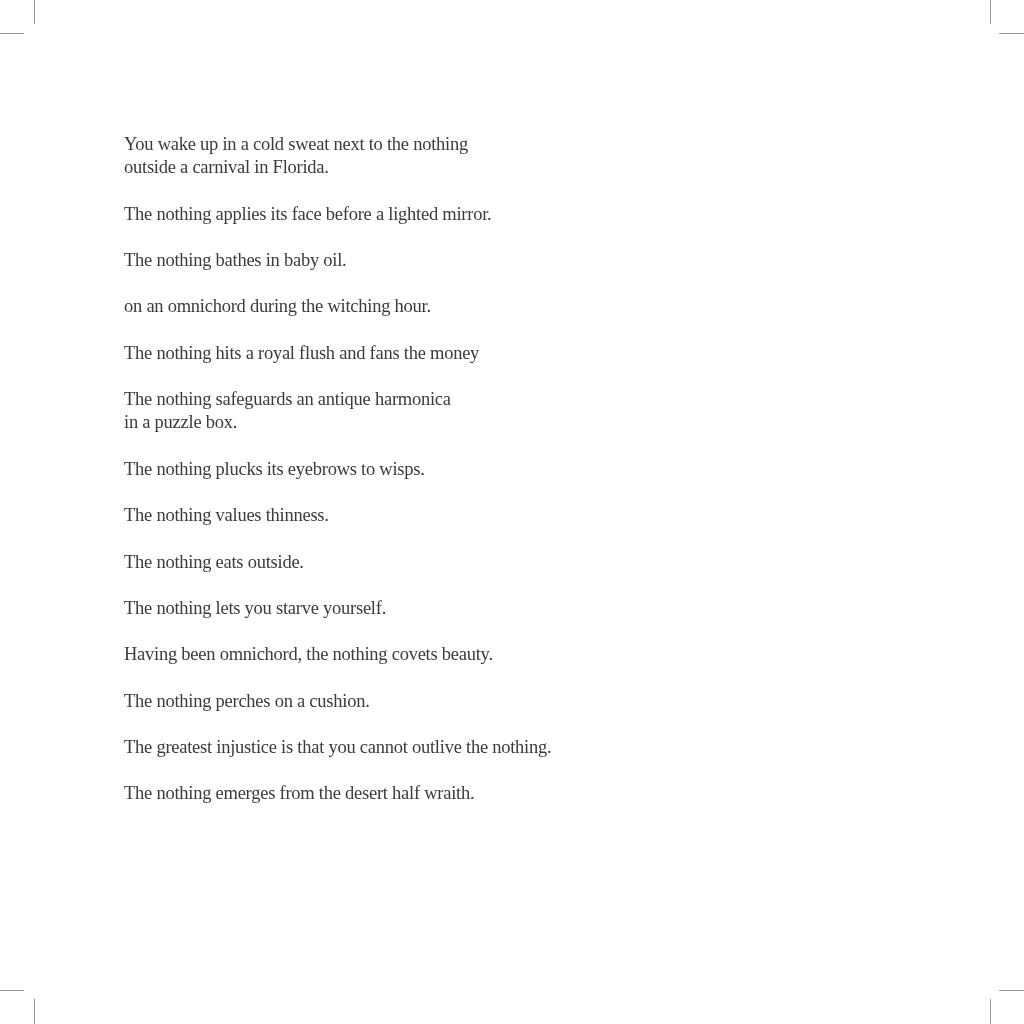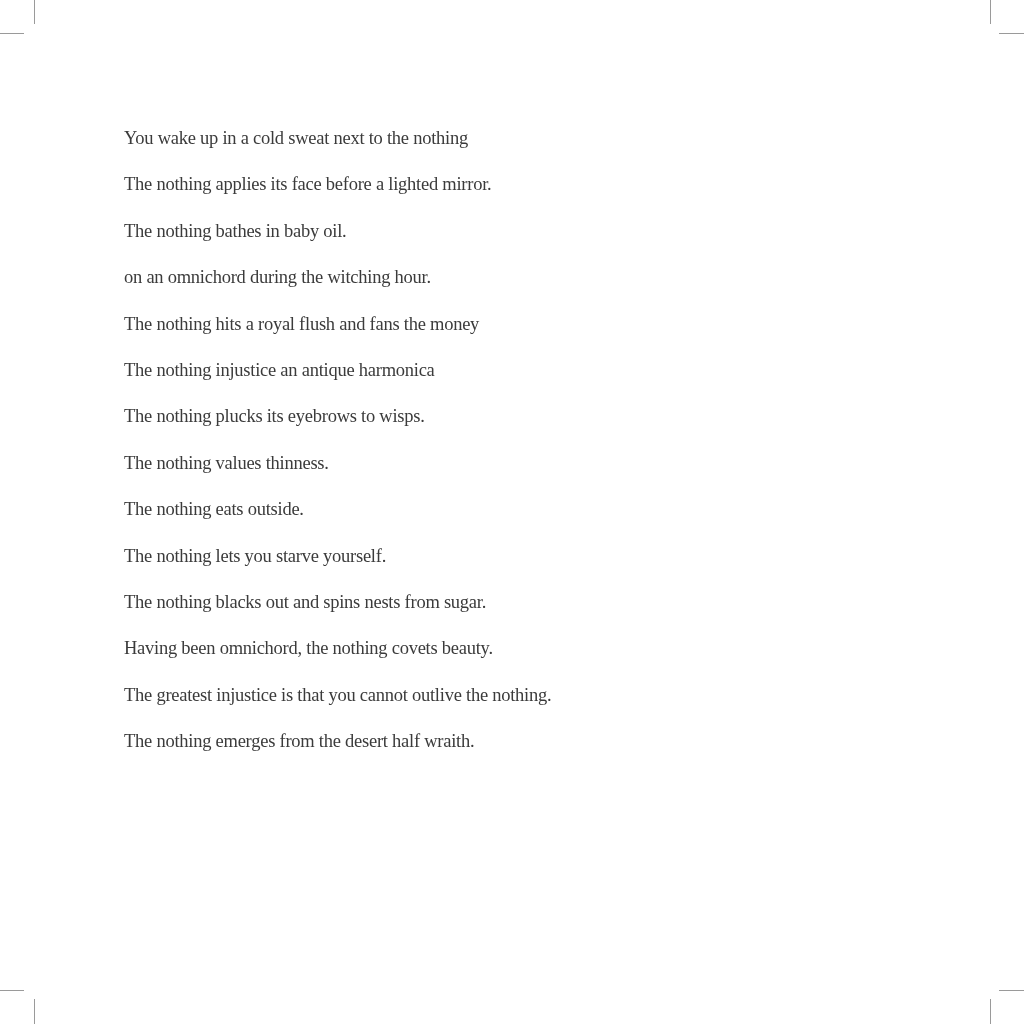"You wake up in a" .poem { top: 127px -> 133px }
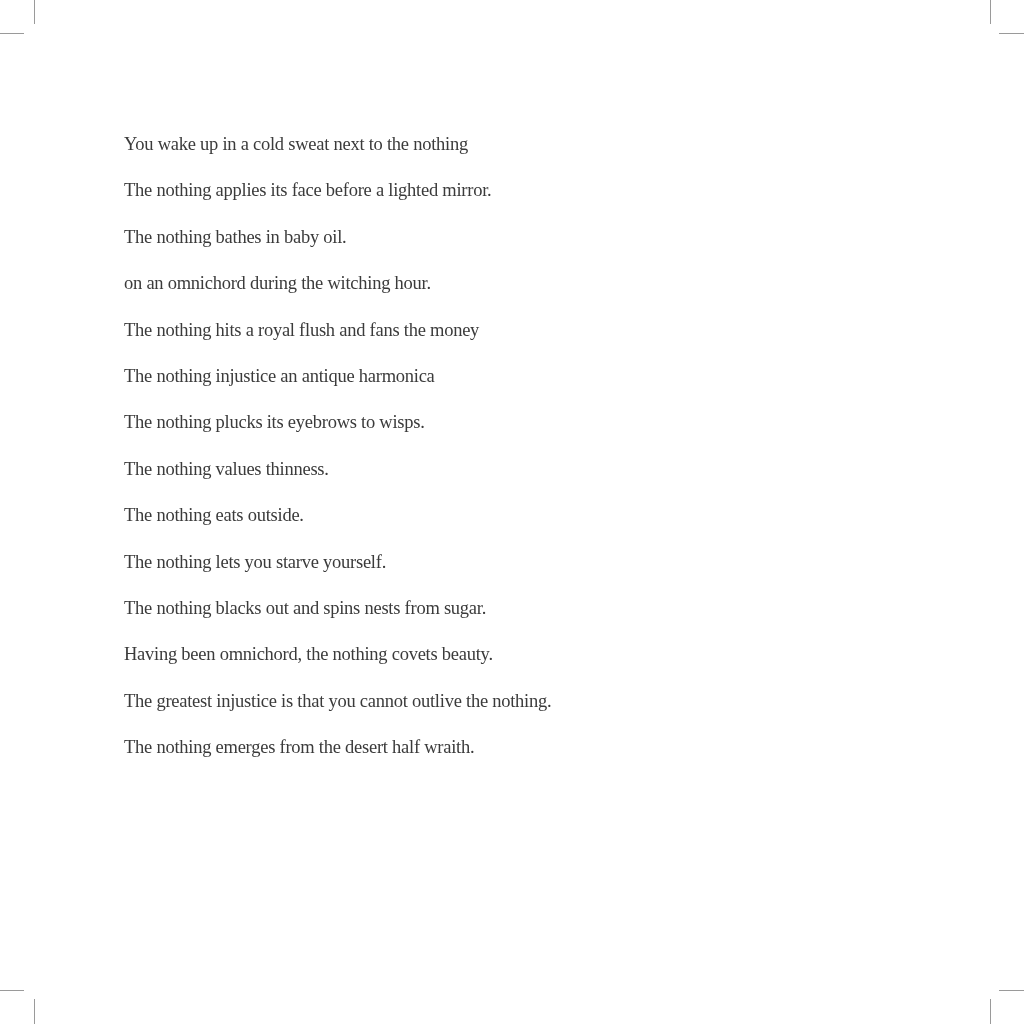"outside a carnival in Florida." div.poem-line { html: none -> <div>outside a carnival in Florida.</div> }
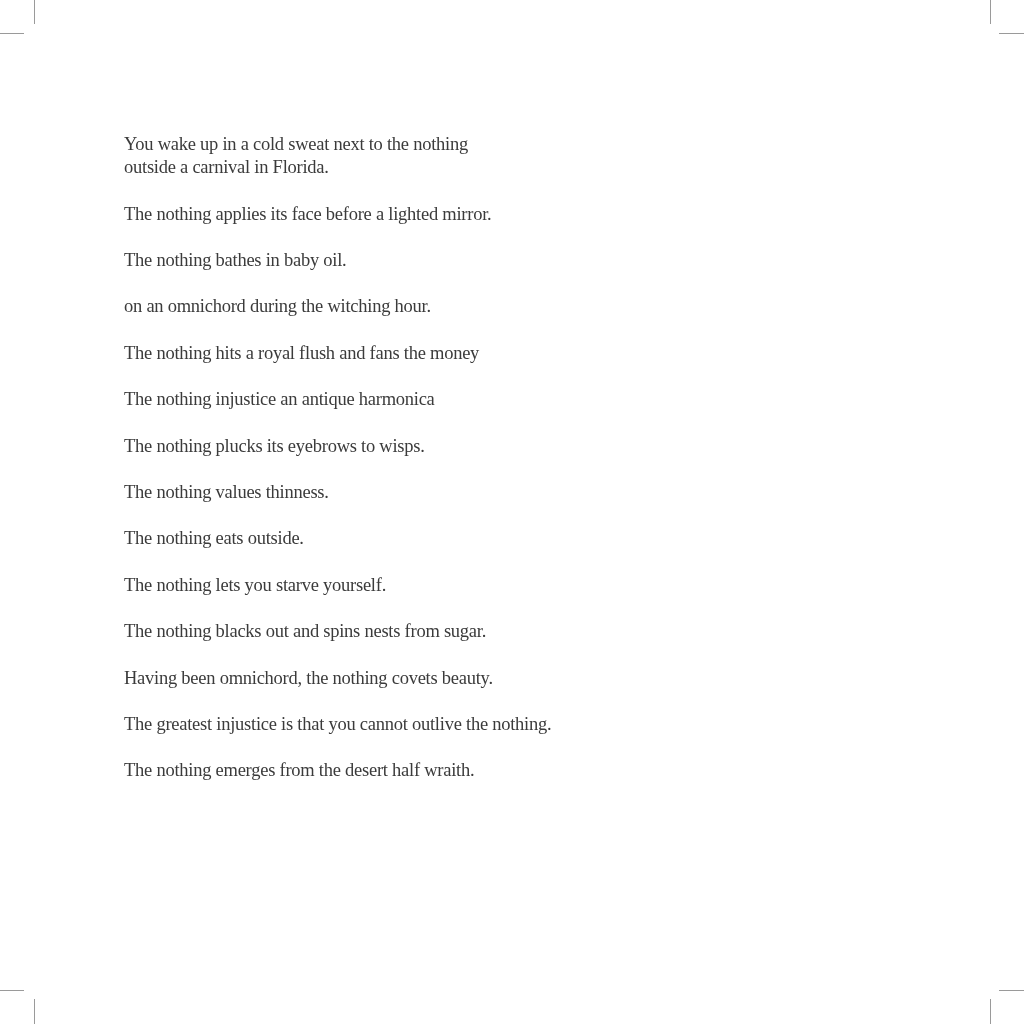"The nothing injustice an antique" div.poem-line { text: injustice -> safeguards }
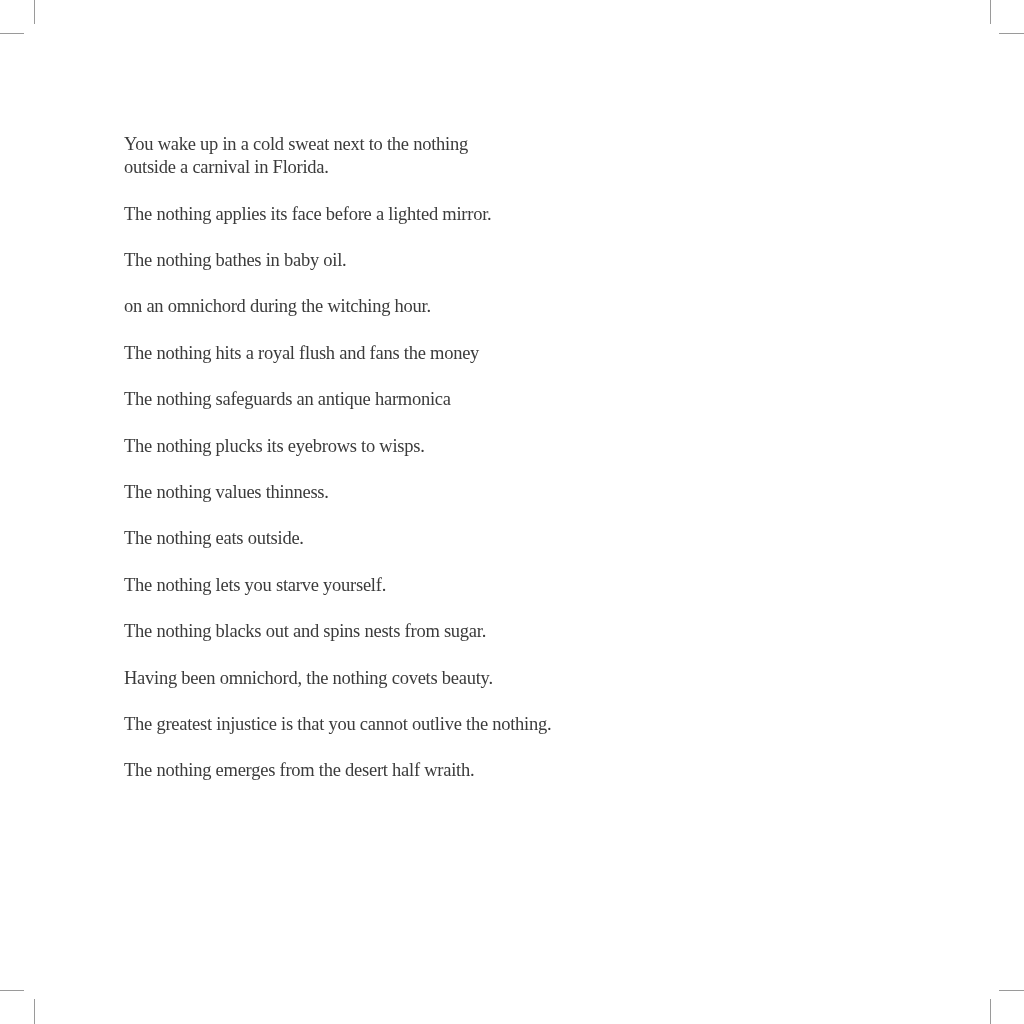"in a puzzle box." div.poem-line { html: none -> <div>in a puzzle box.</div> }
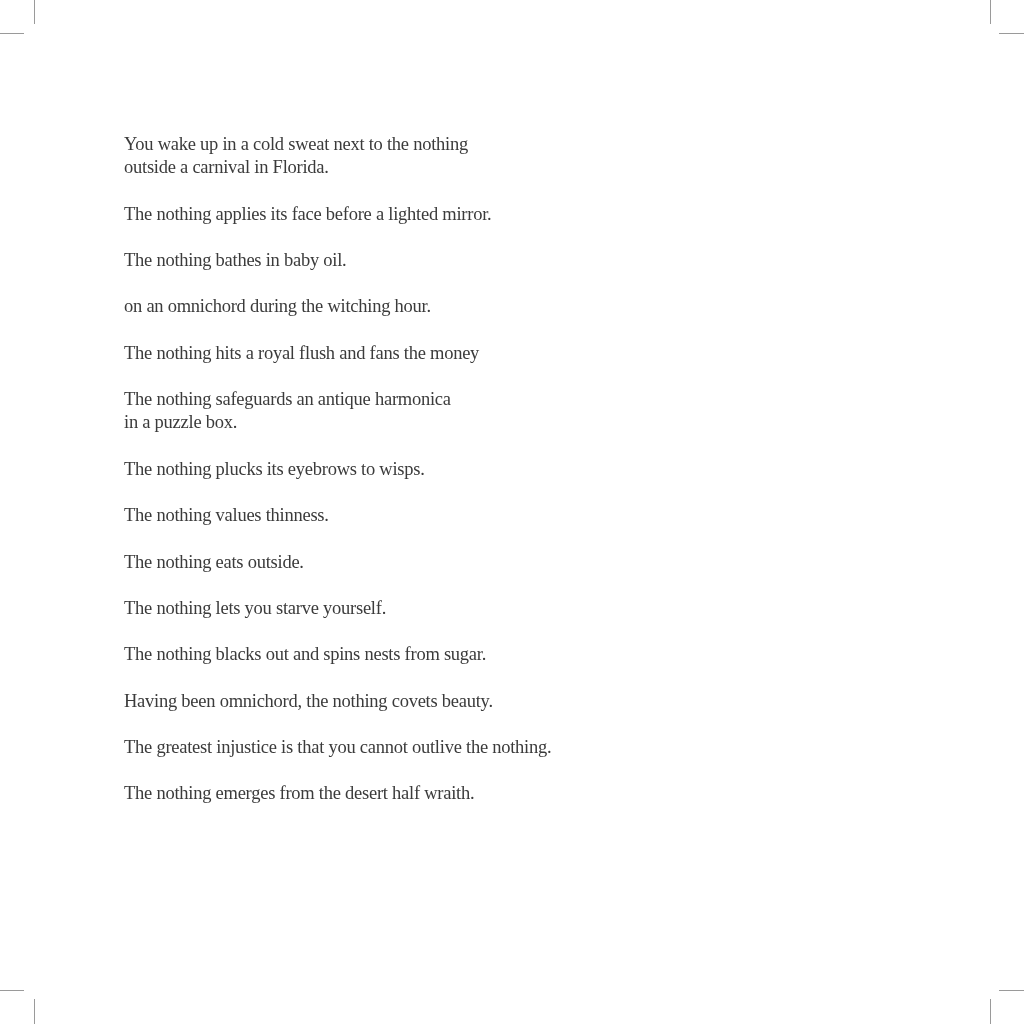"The nothing blacks out and" div.stanza { html: <div> <div>The nothing blacks out and spins nests from sugar.</div> </div> -> none }
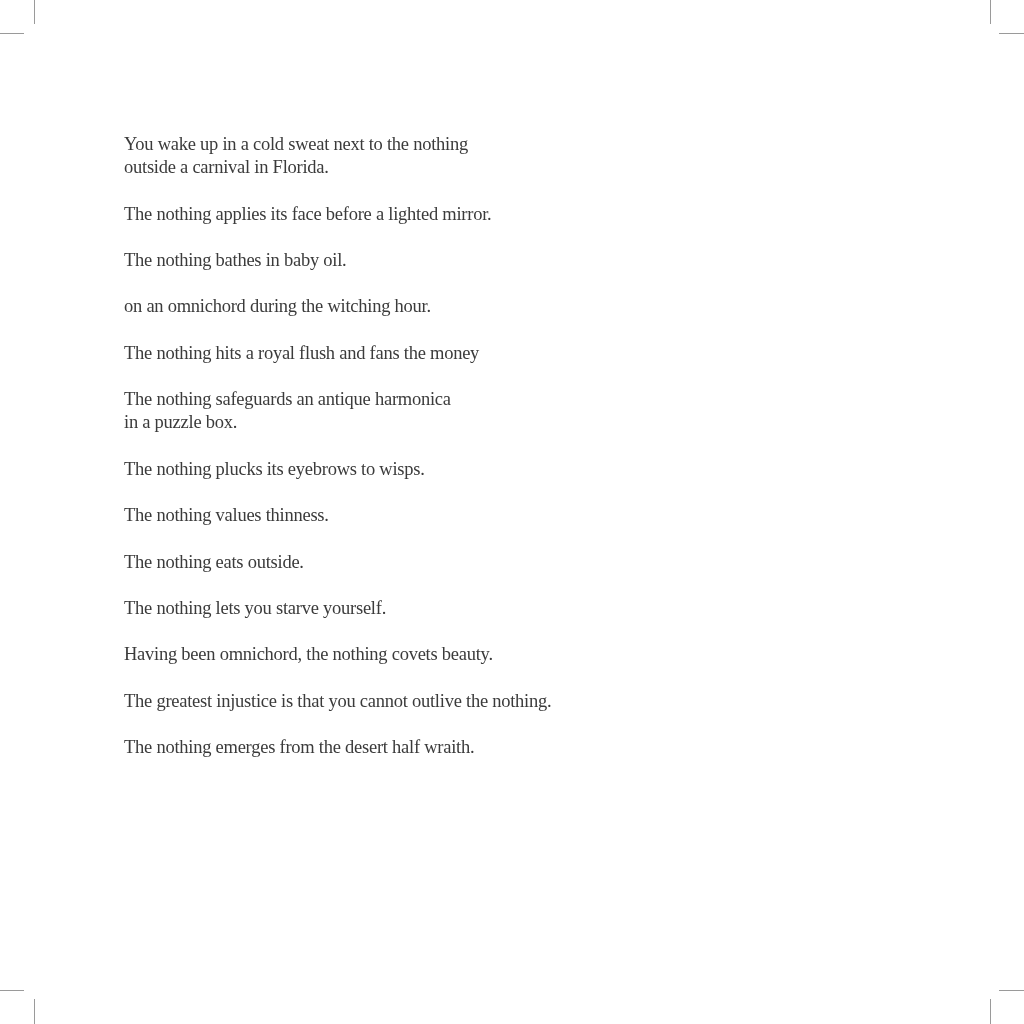"The nothing perches on a" div.stanza { html: none -> <div> <div>The nothing perches on a cushion.</div> </div> }
